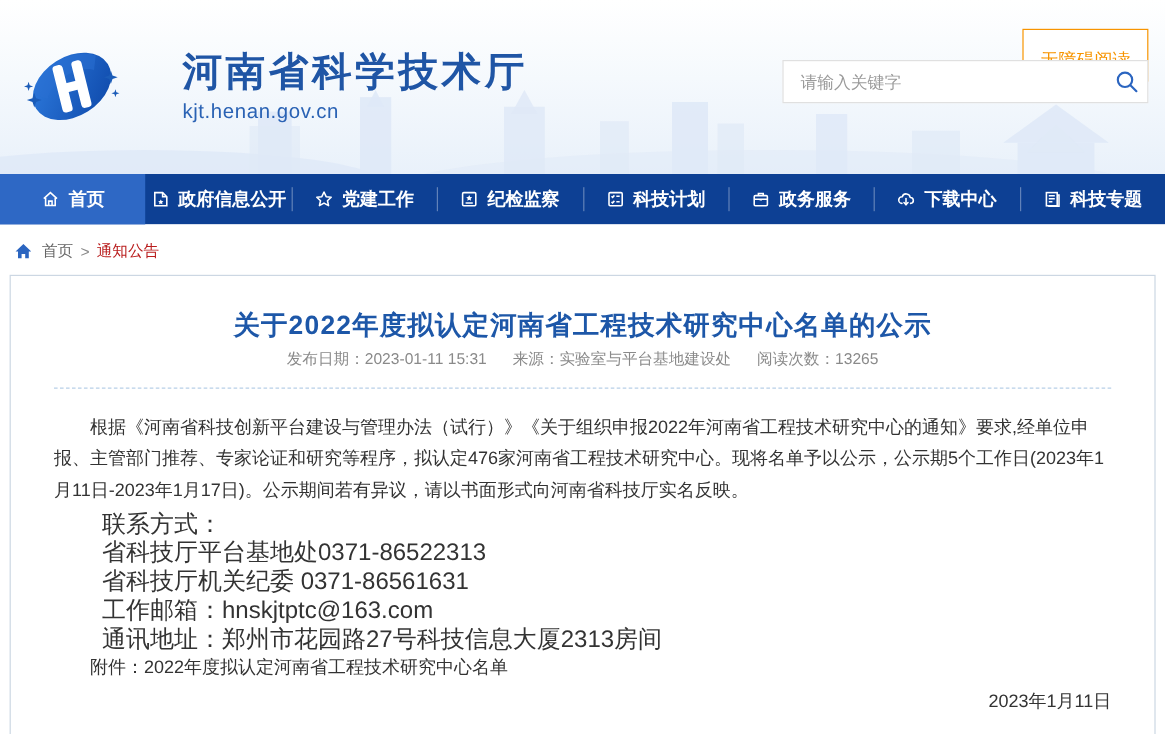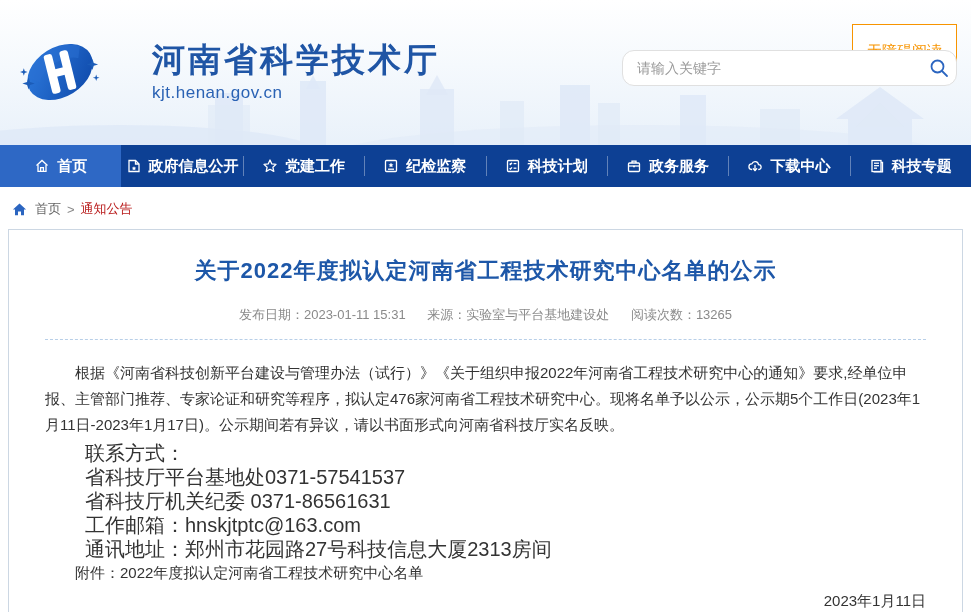"请输入关键字" .search-box { border-radius: 12px -> 0; width: 335px -> 305px }
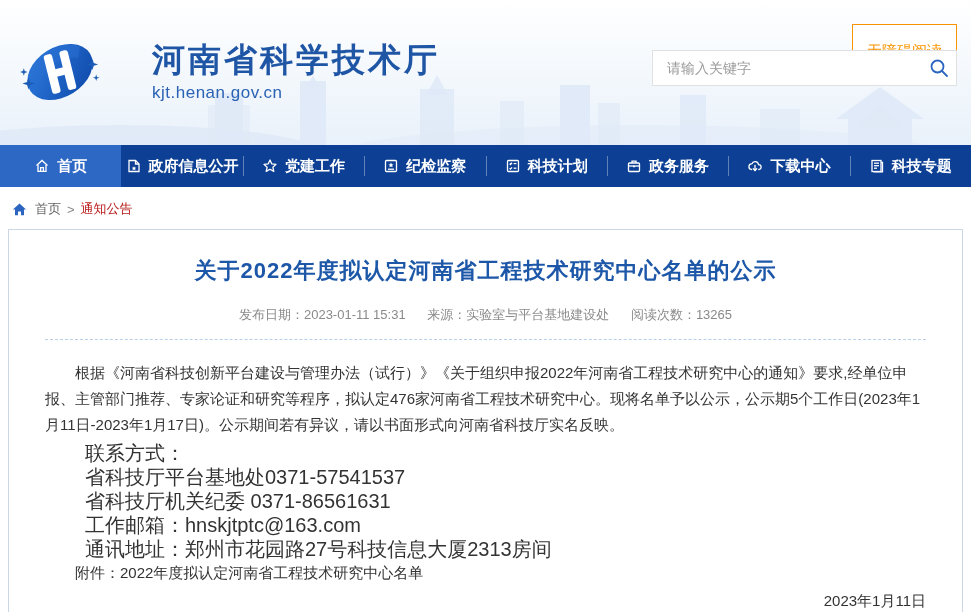"发布日期：2023-01-11 15:31 来源：实验室与平台基地建设处" .article-meta { margin-top: 20px -> 4px }
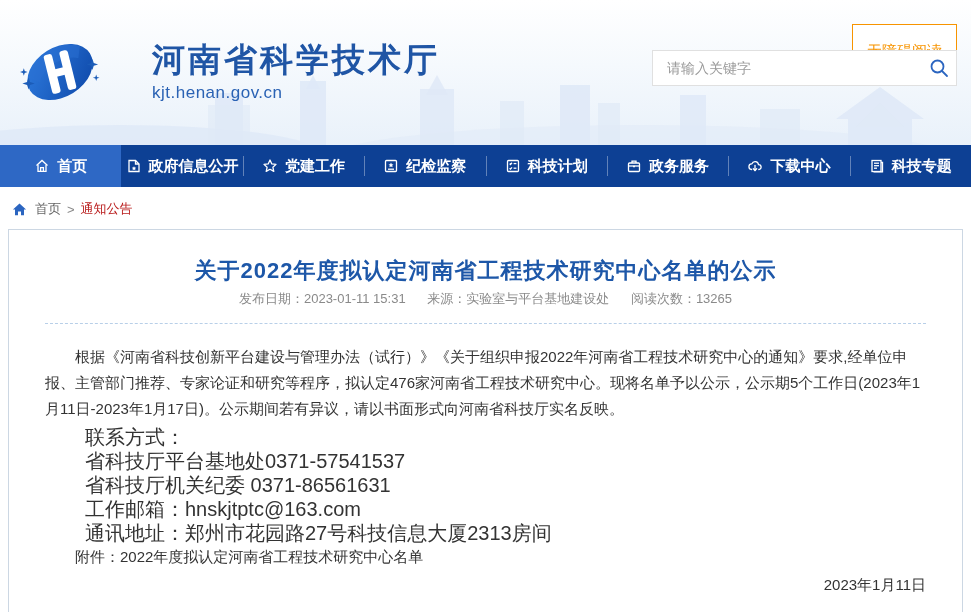"省科技厅平台基地处0371-57541537" p.contact-line { text: 0371-57541537 -> 0371-86522313 }
